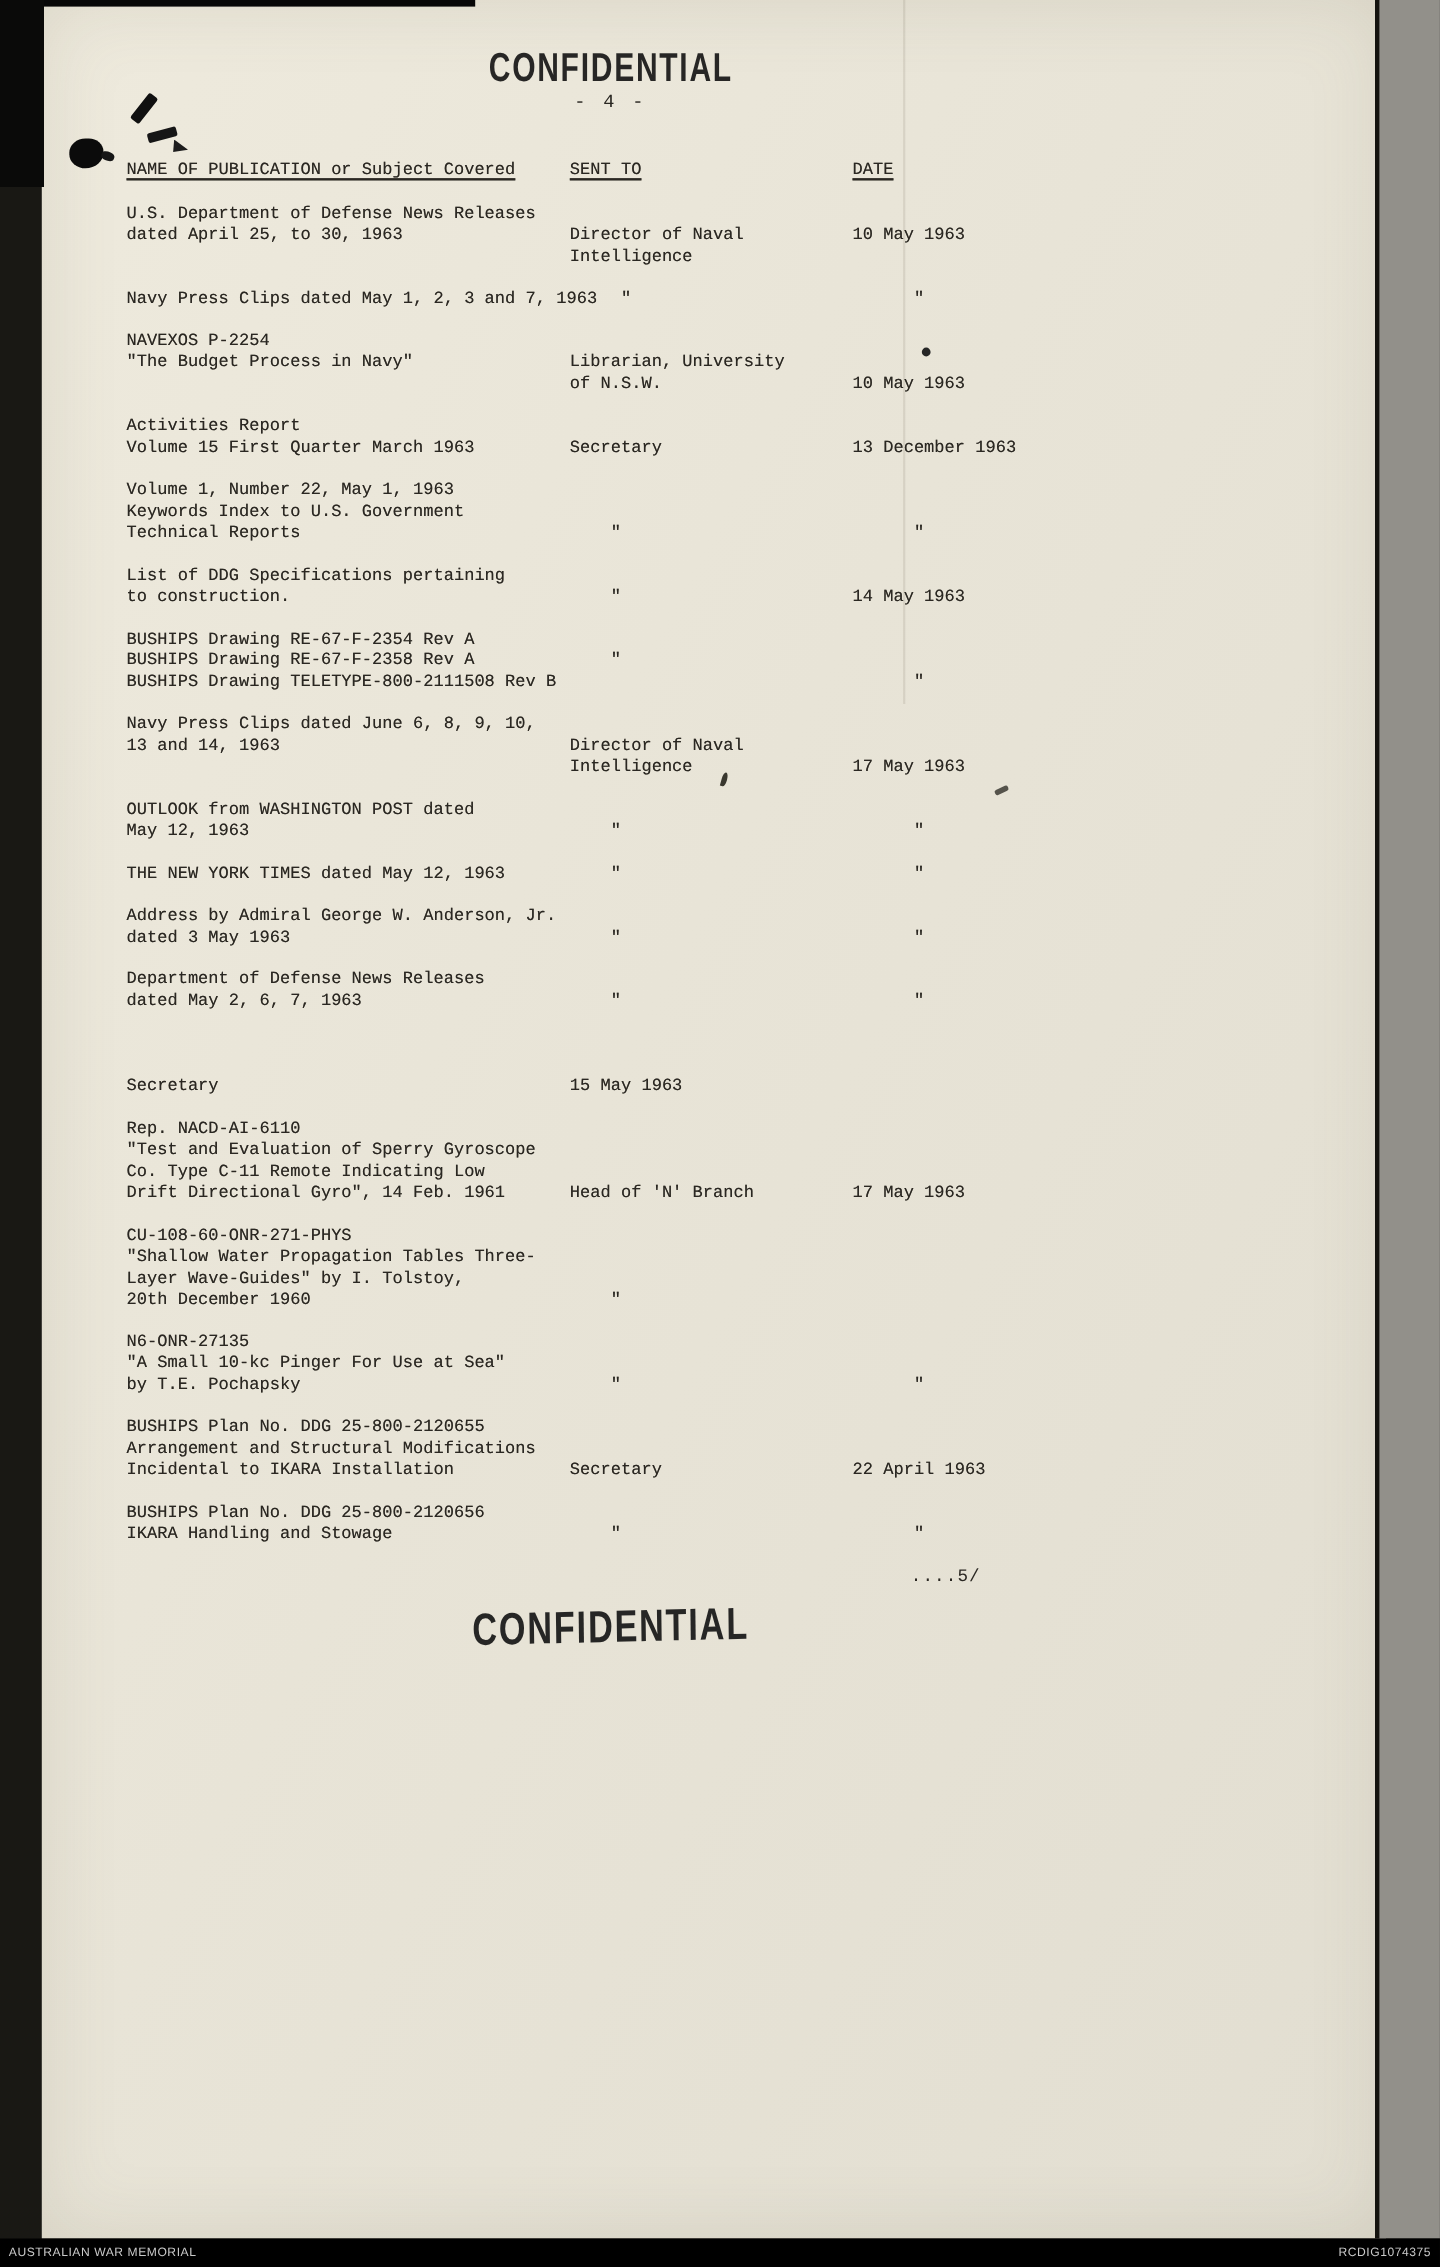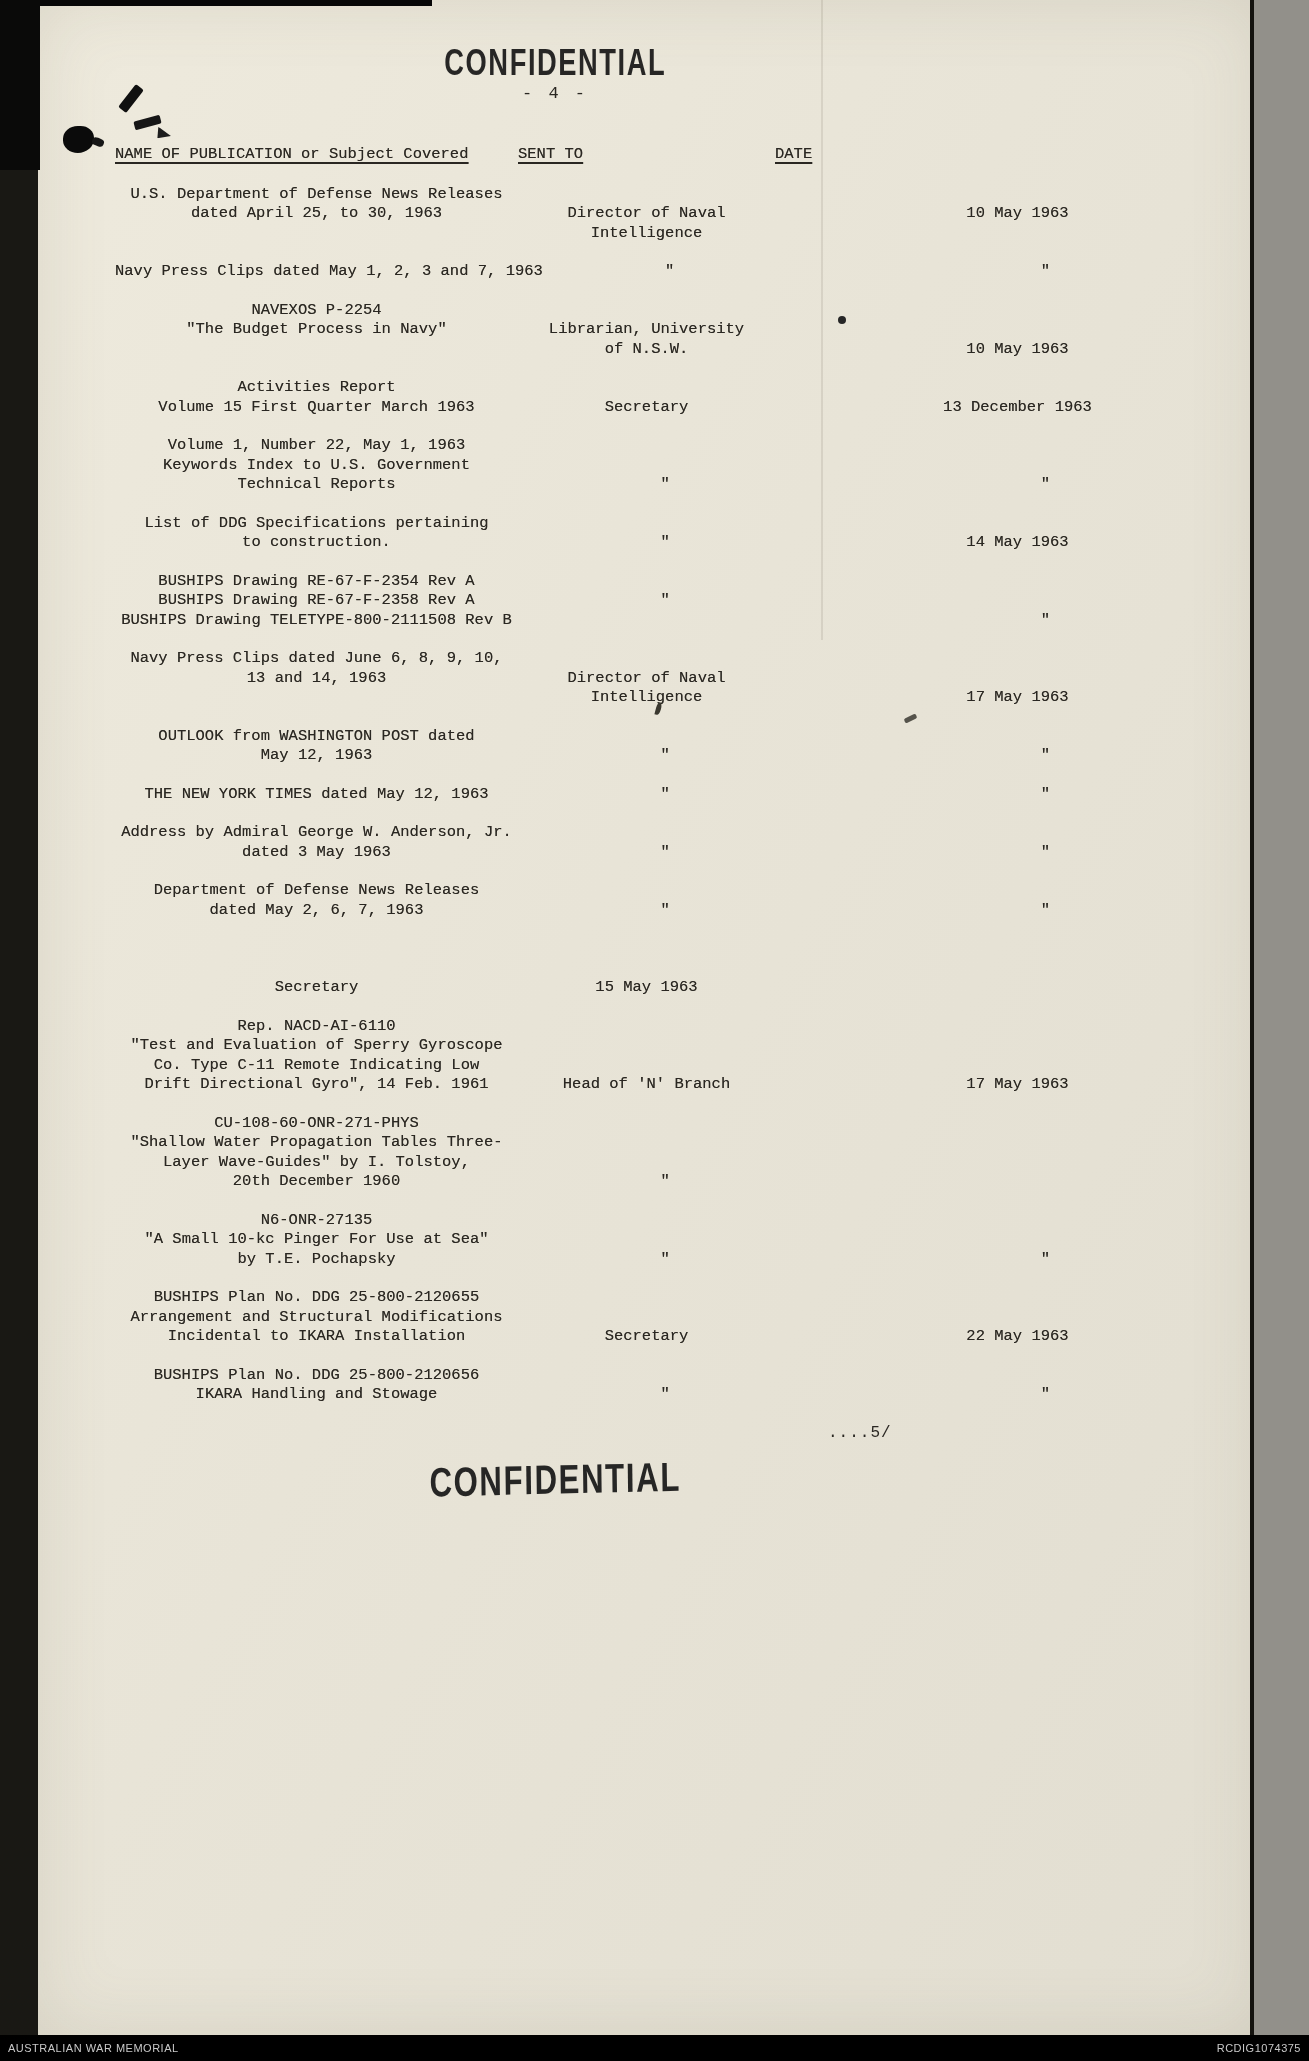"U.S. Department of Defense News" .row { text-align: center -> none }
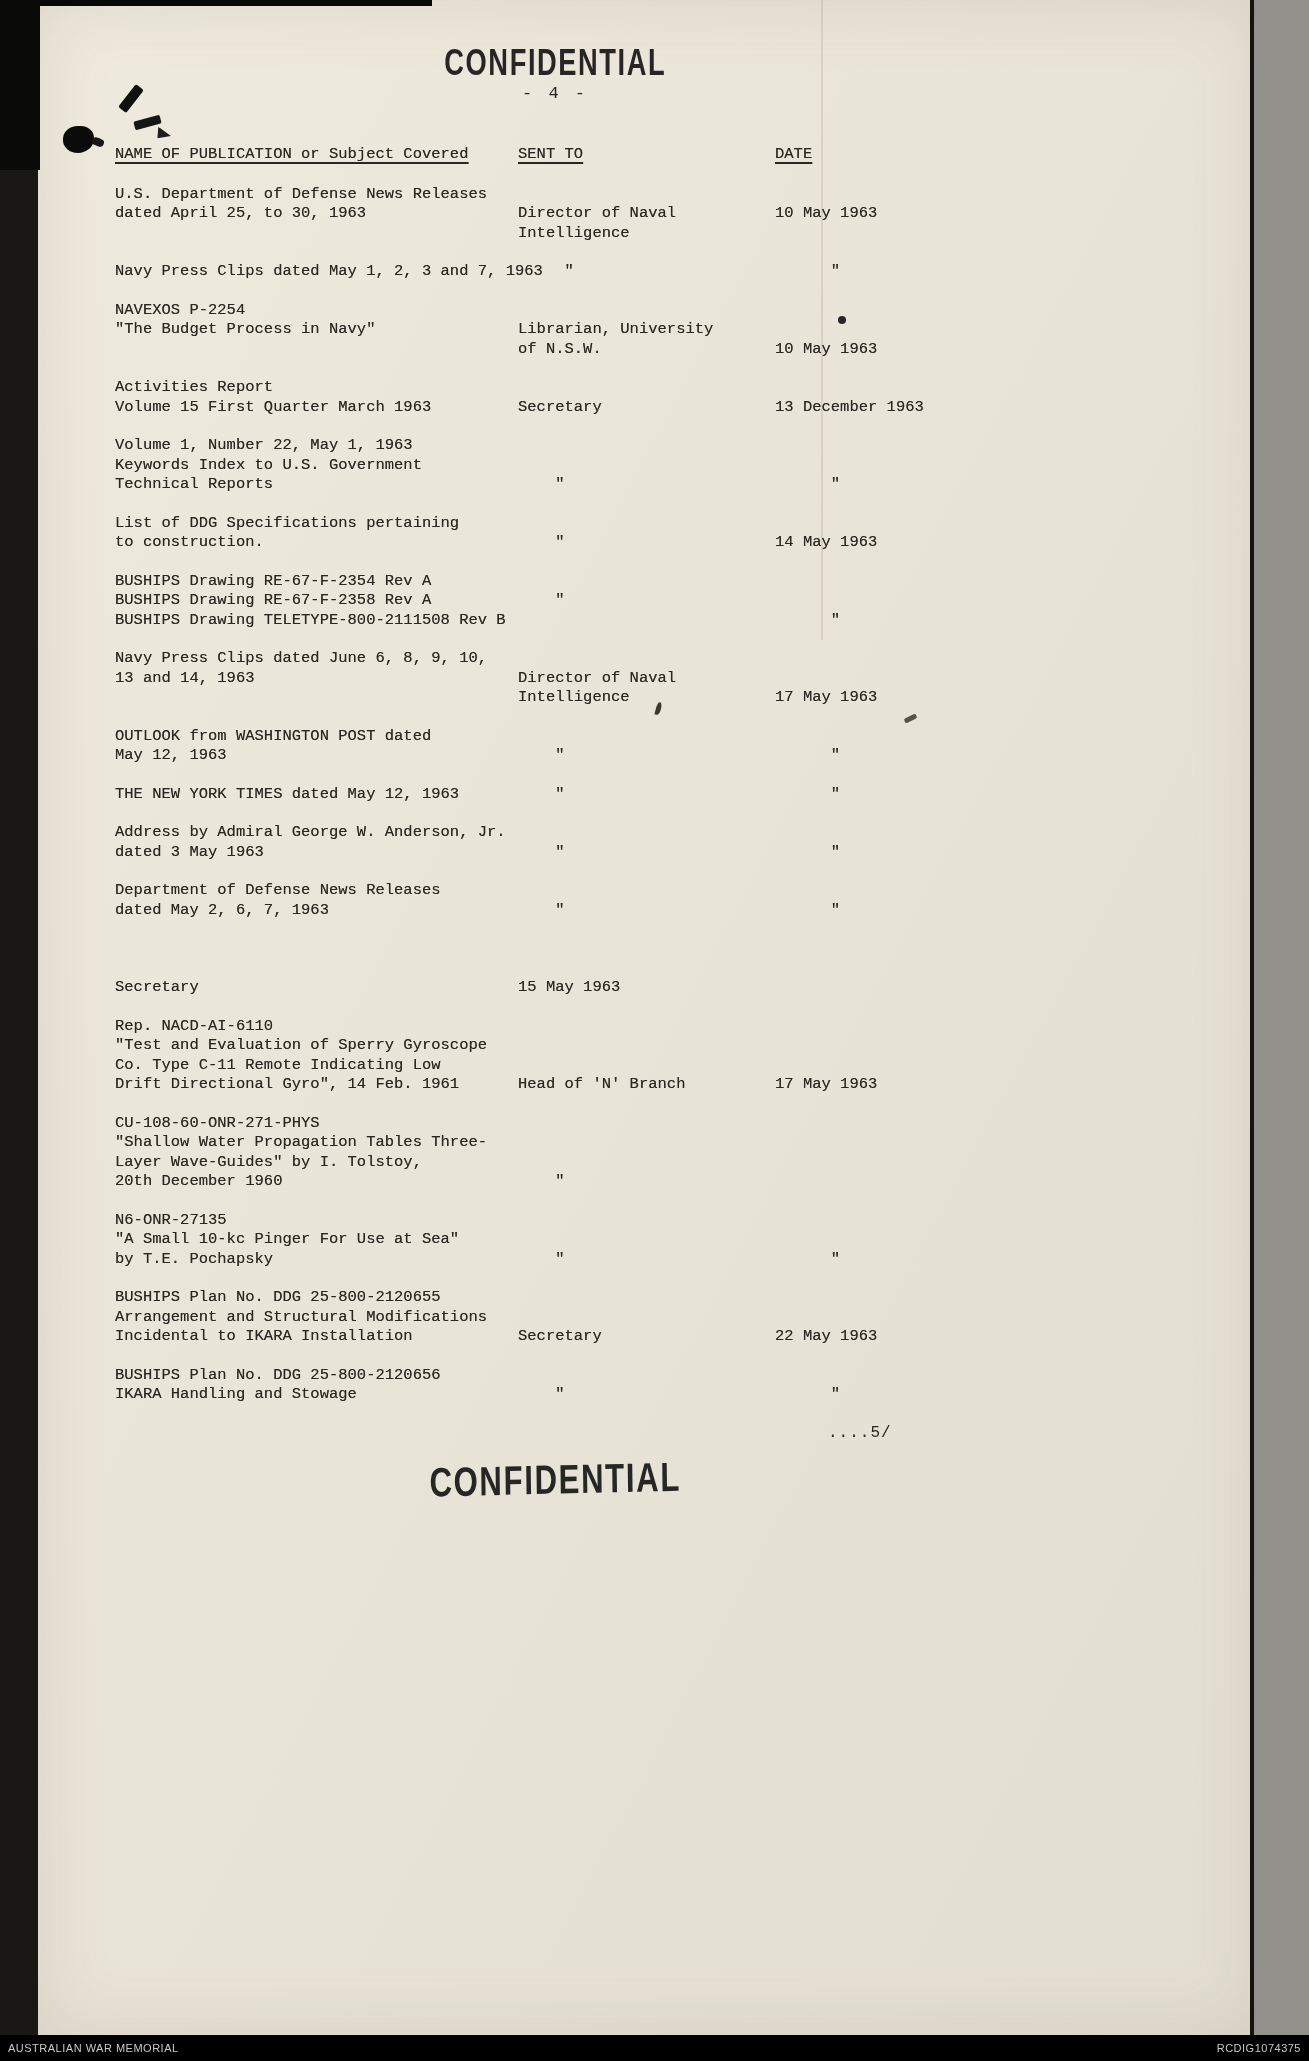"22 May 1963" div.cell { text: May -> April }
